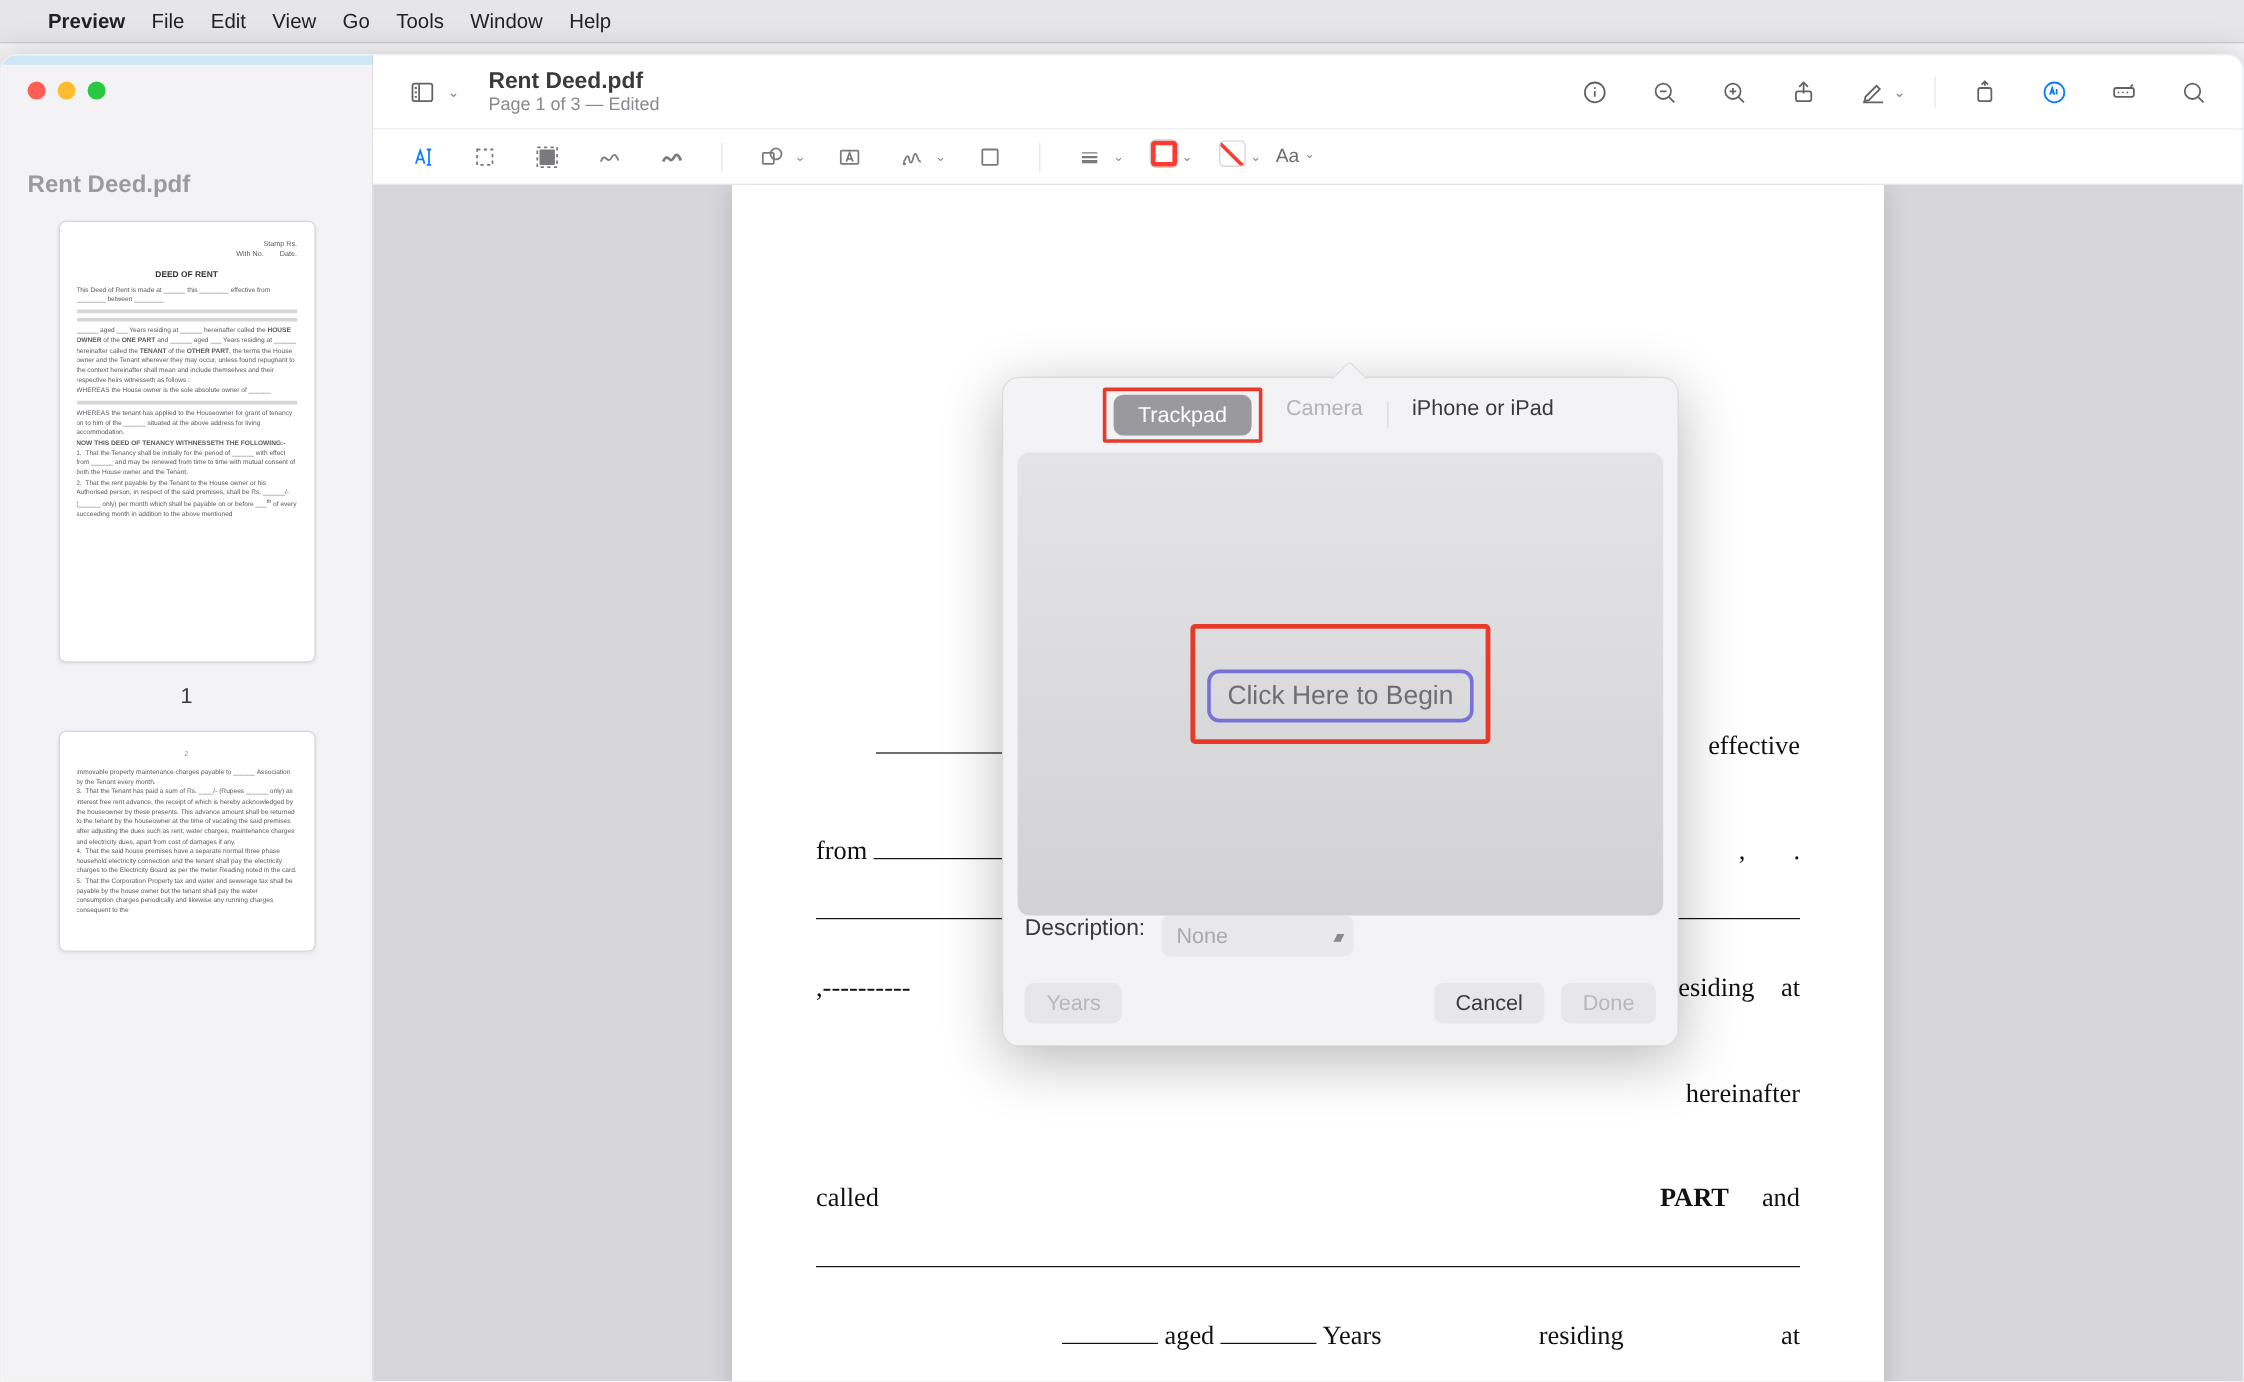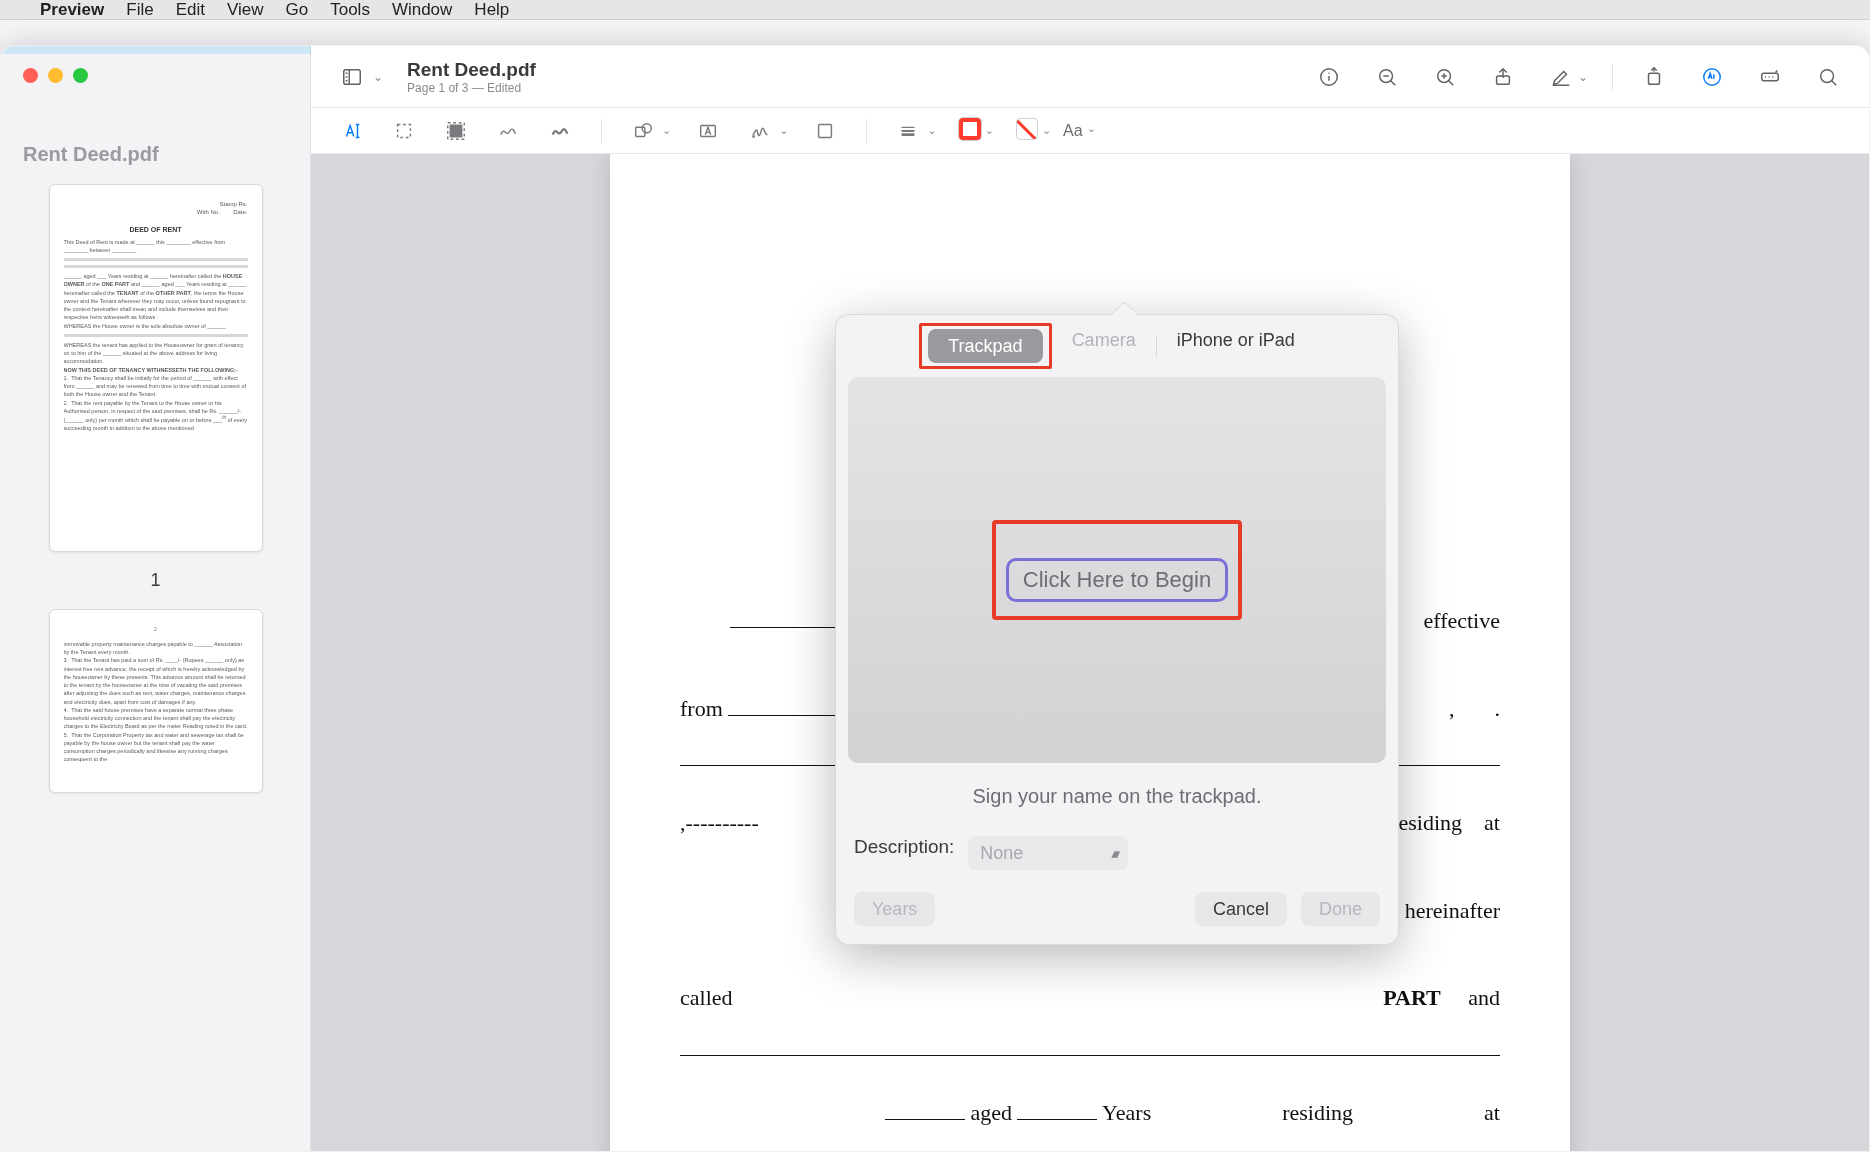"Preview" .menubar { height: 20px -> 36px }
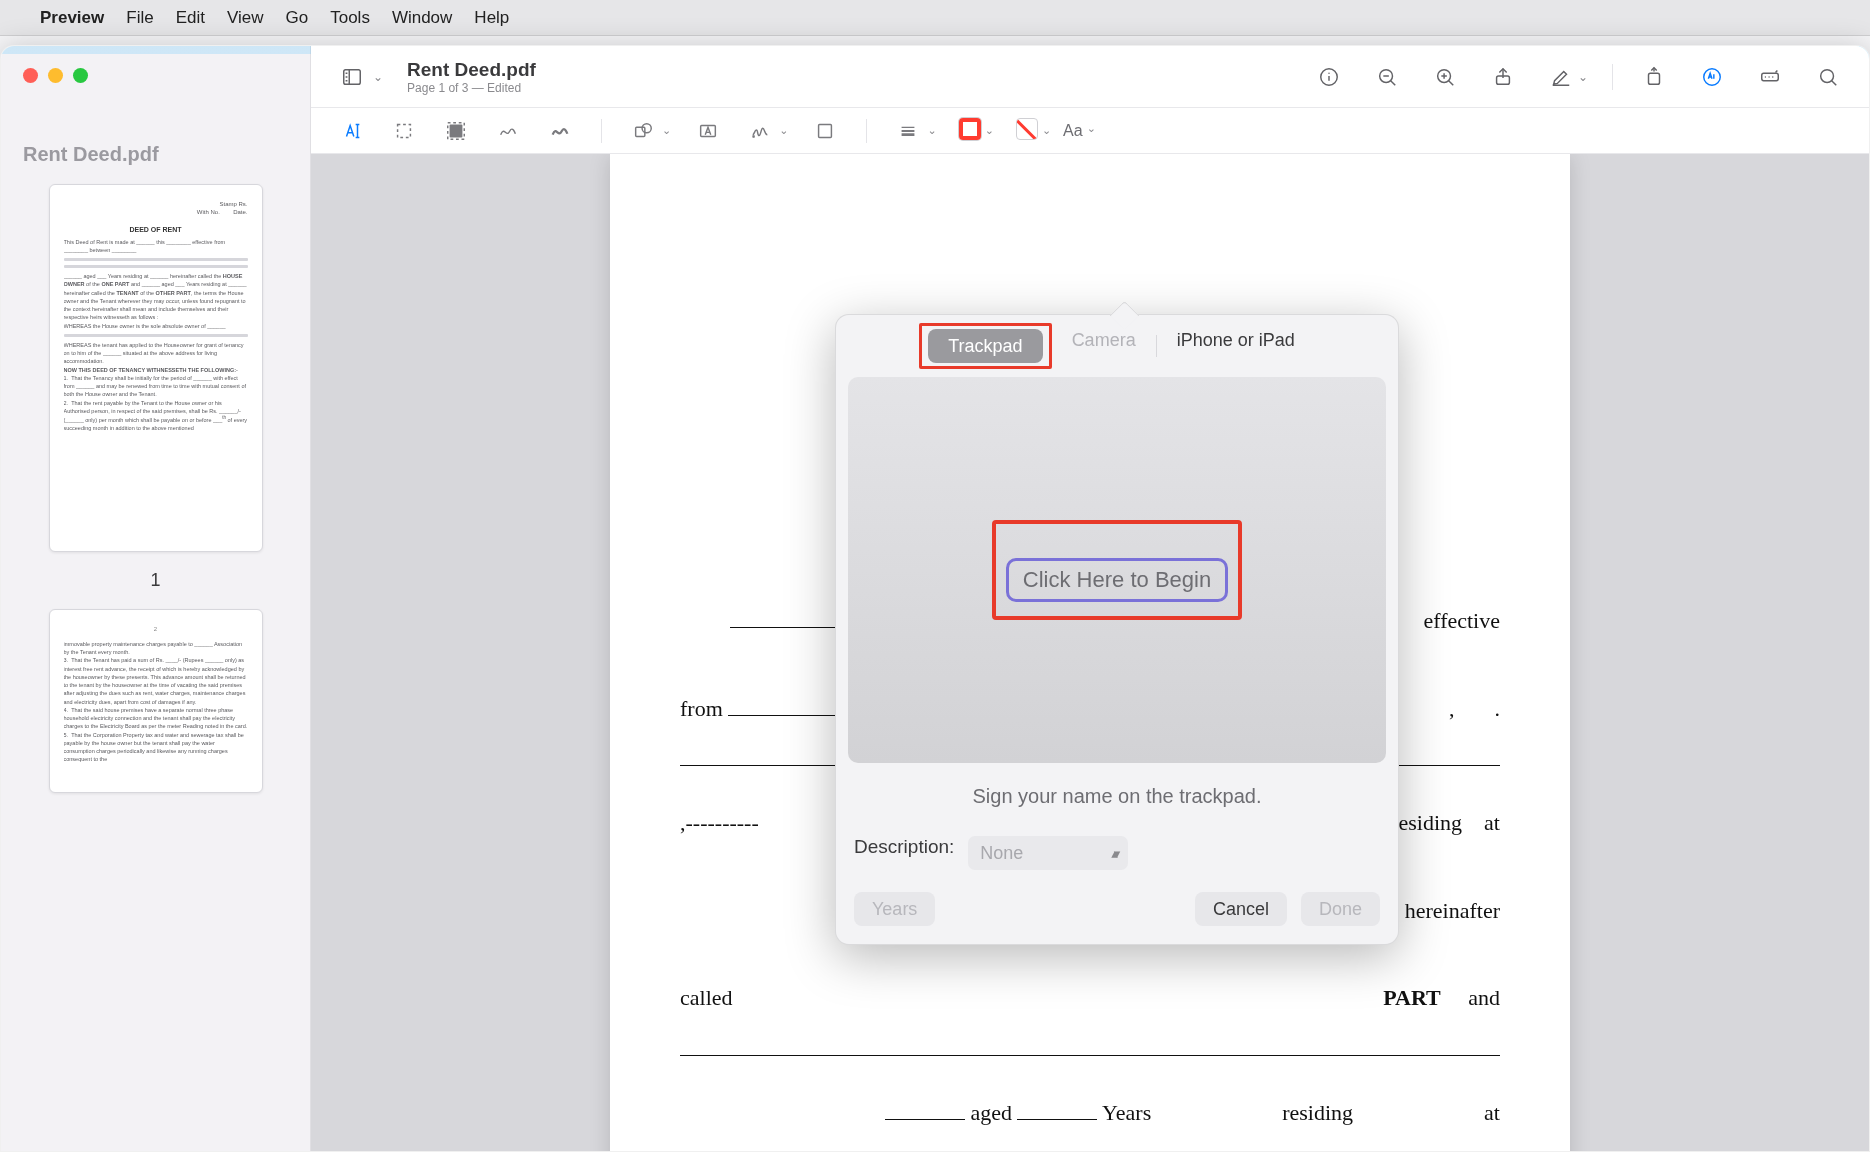"Page 1 of 3 —" .toolbar .title-block .subtitle { font-size: 12px -> 15px }
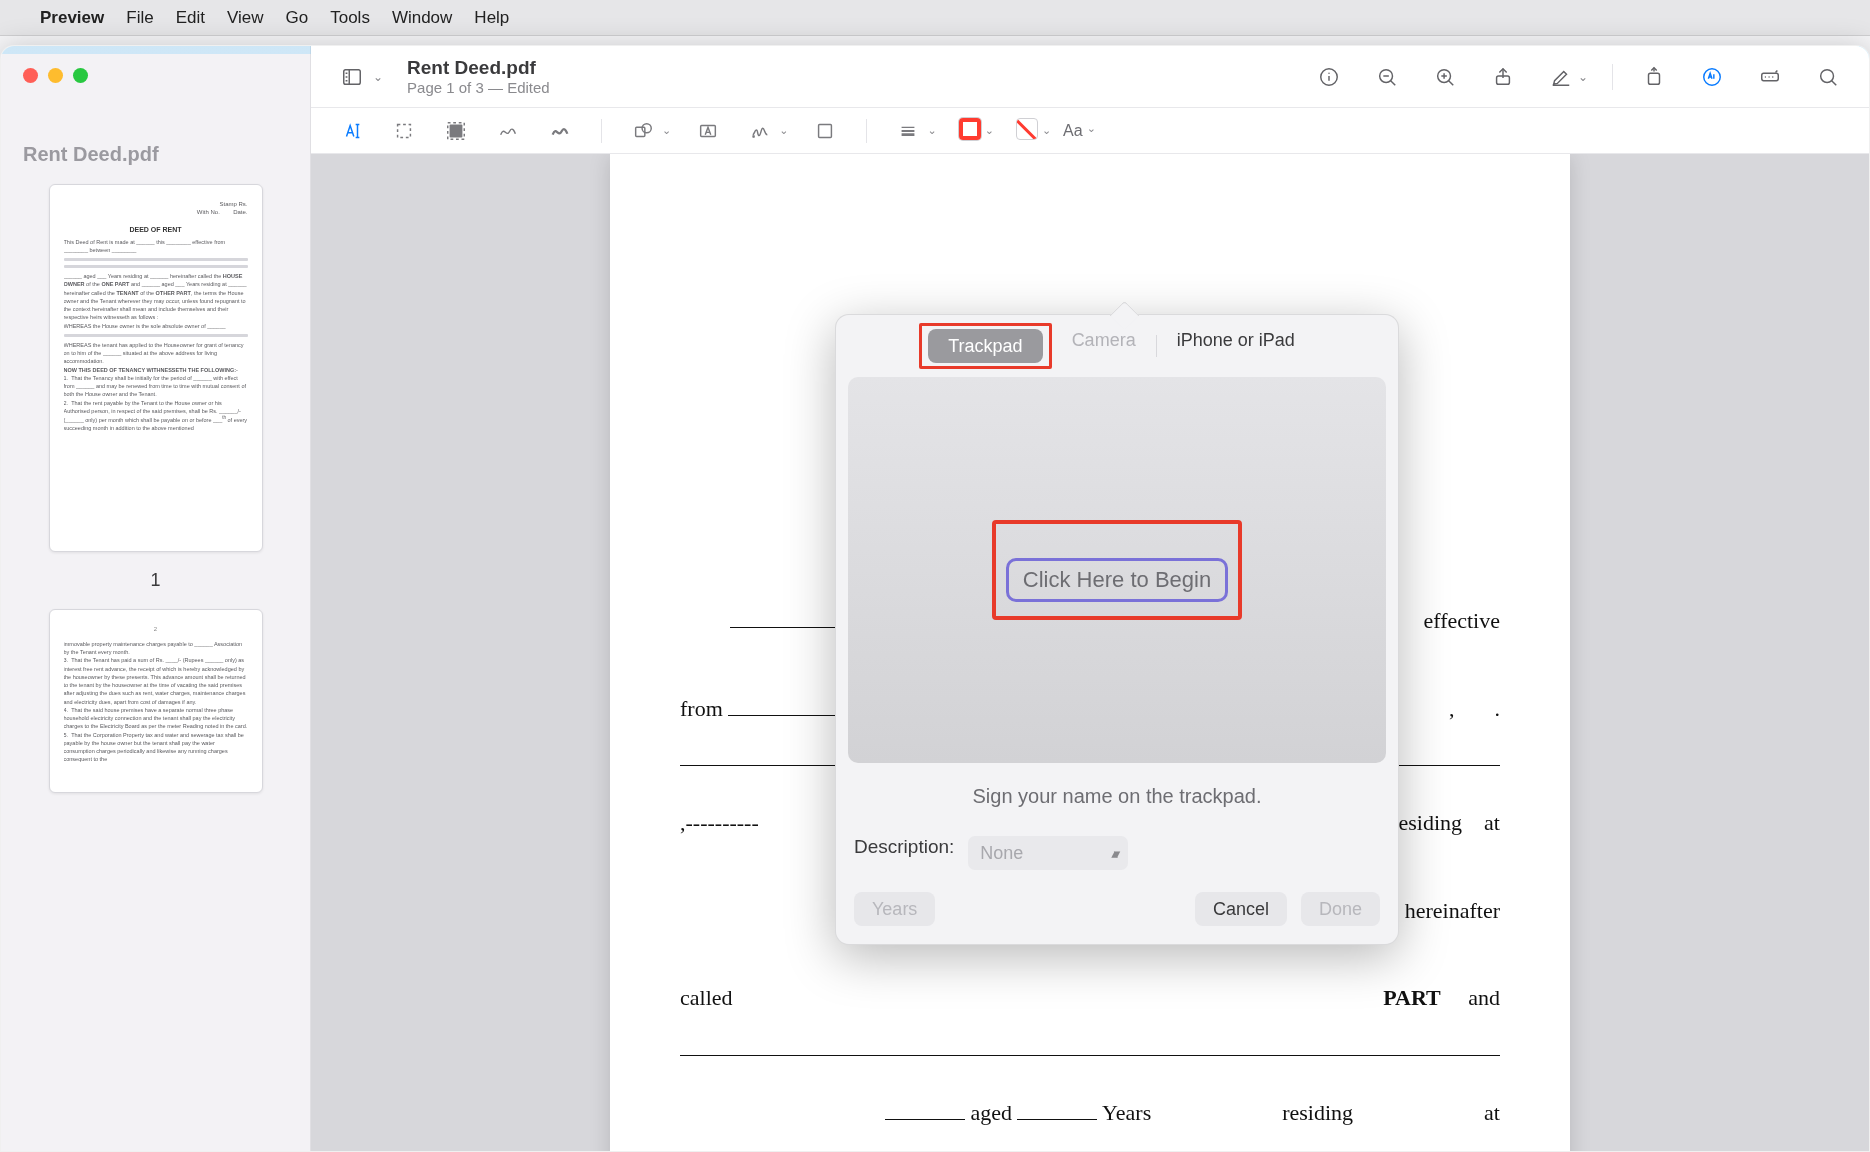"Sign your name on the" div.pop-help { html: <div>Sign your name on the trackpad.</div> -> none }
